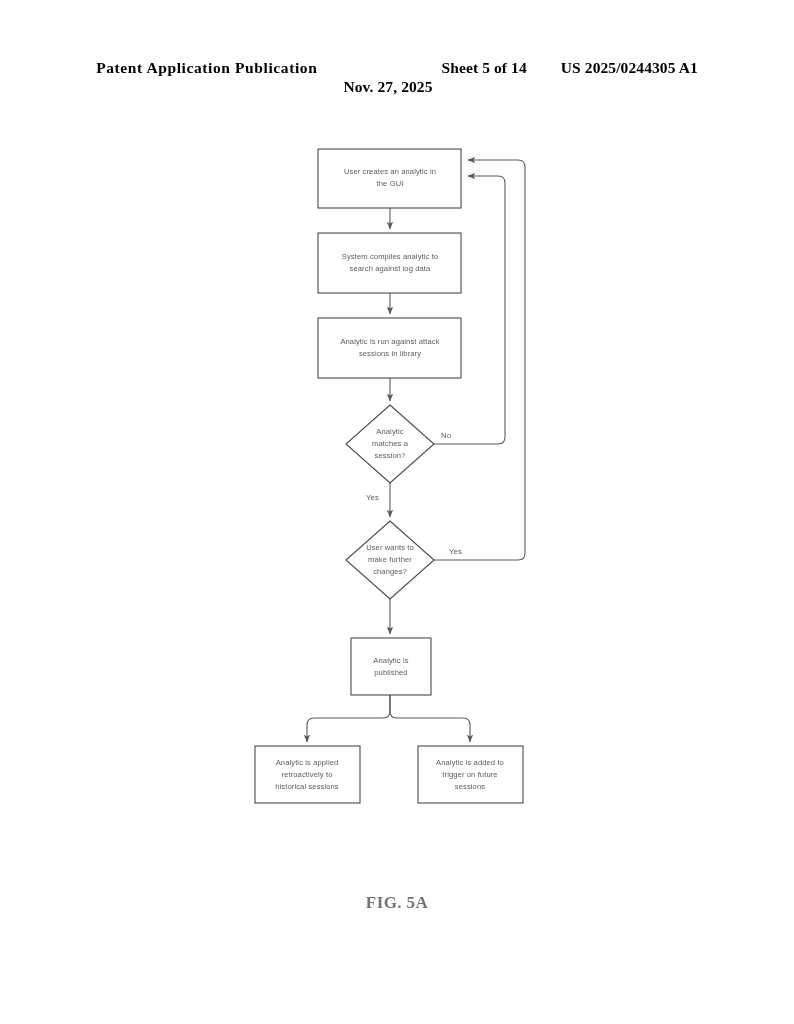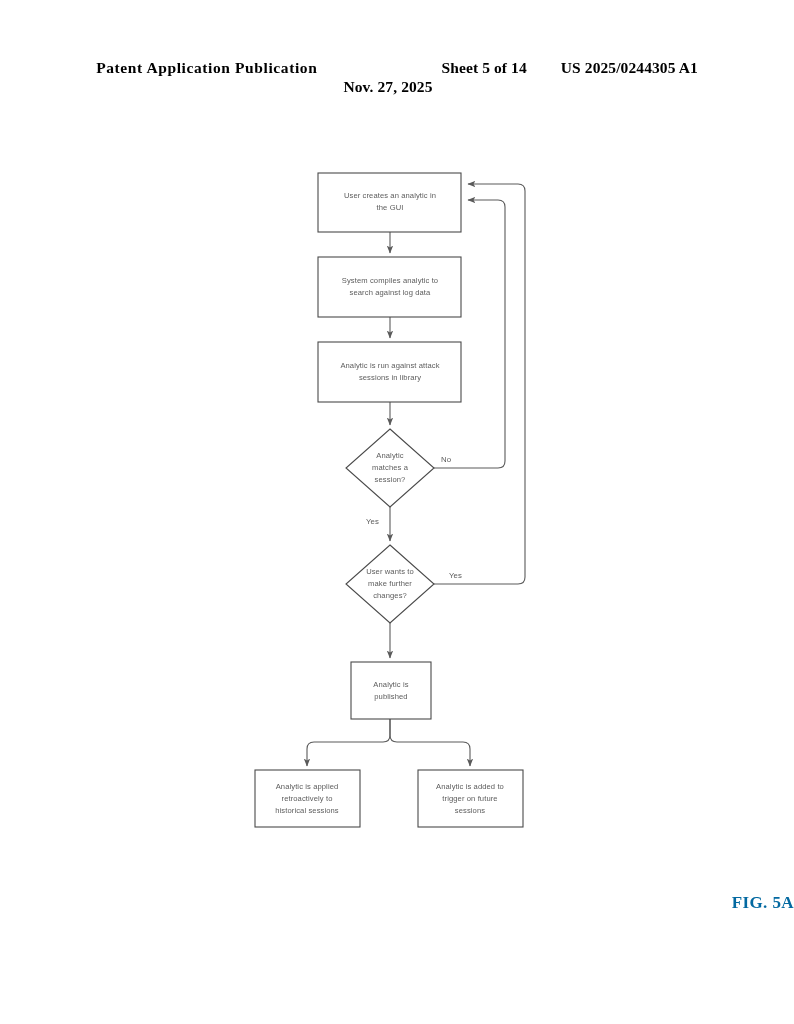"User creates an analytic in" #figure-area { top: 152px -> 128px }
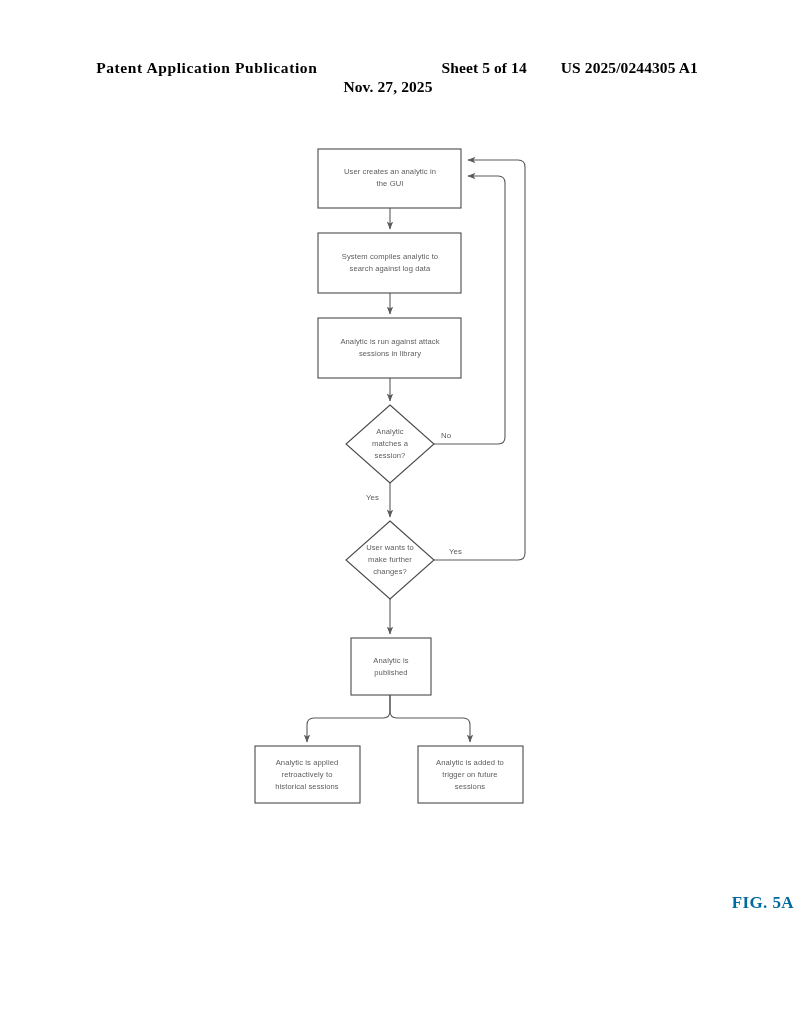"FIG. 5A" #figure-caption { color: #0369a1 -> #737373; text-align: right -> center }
